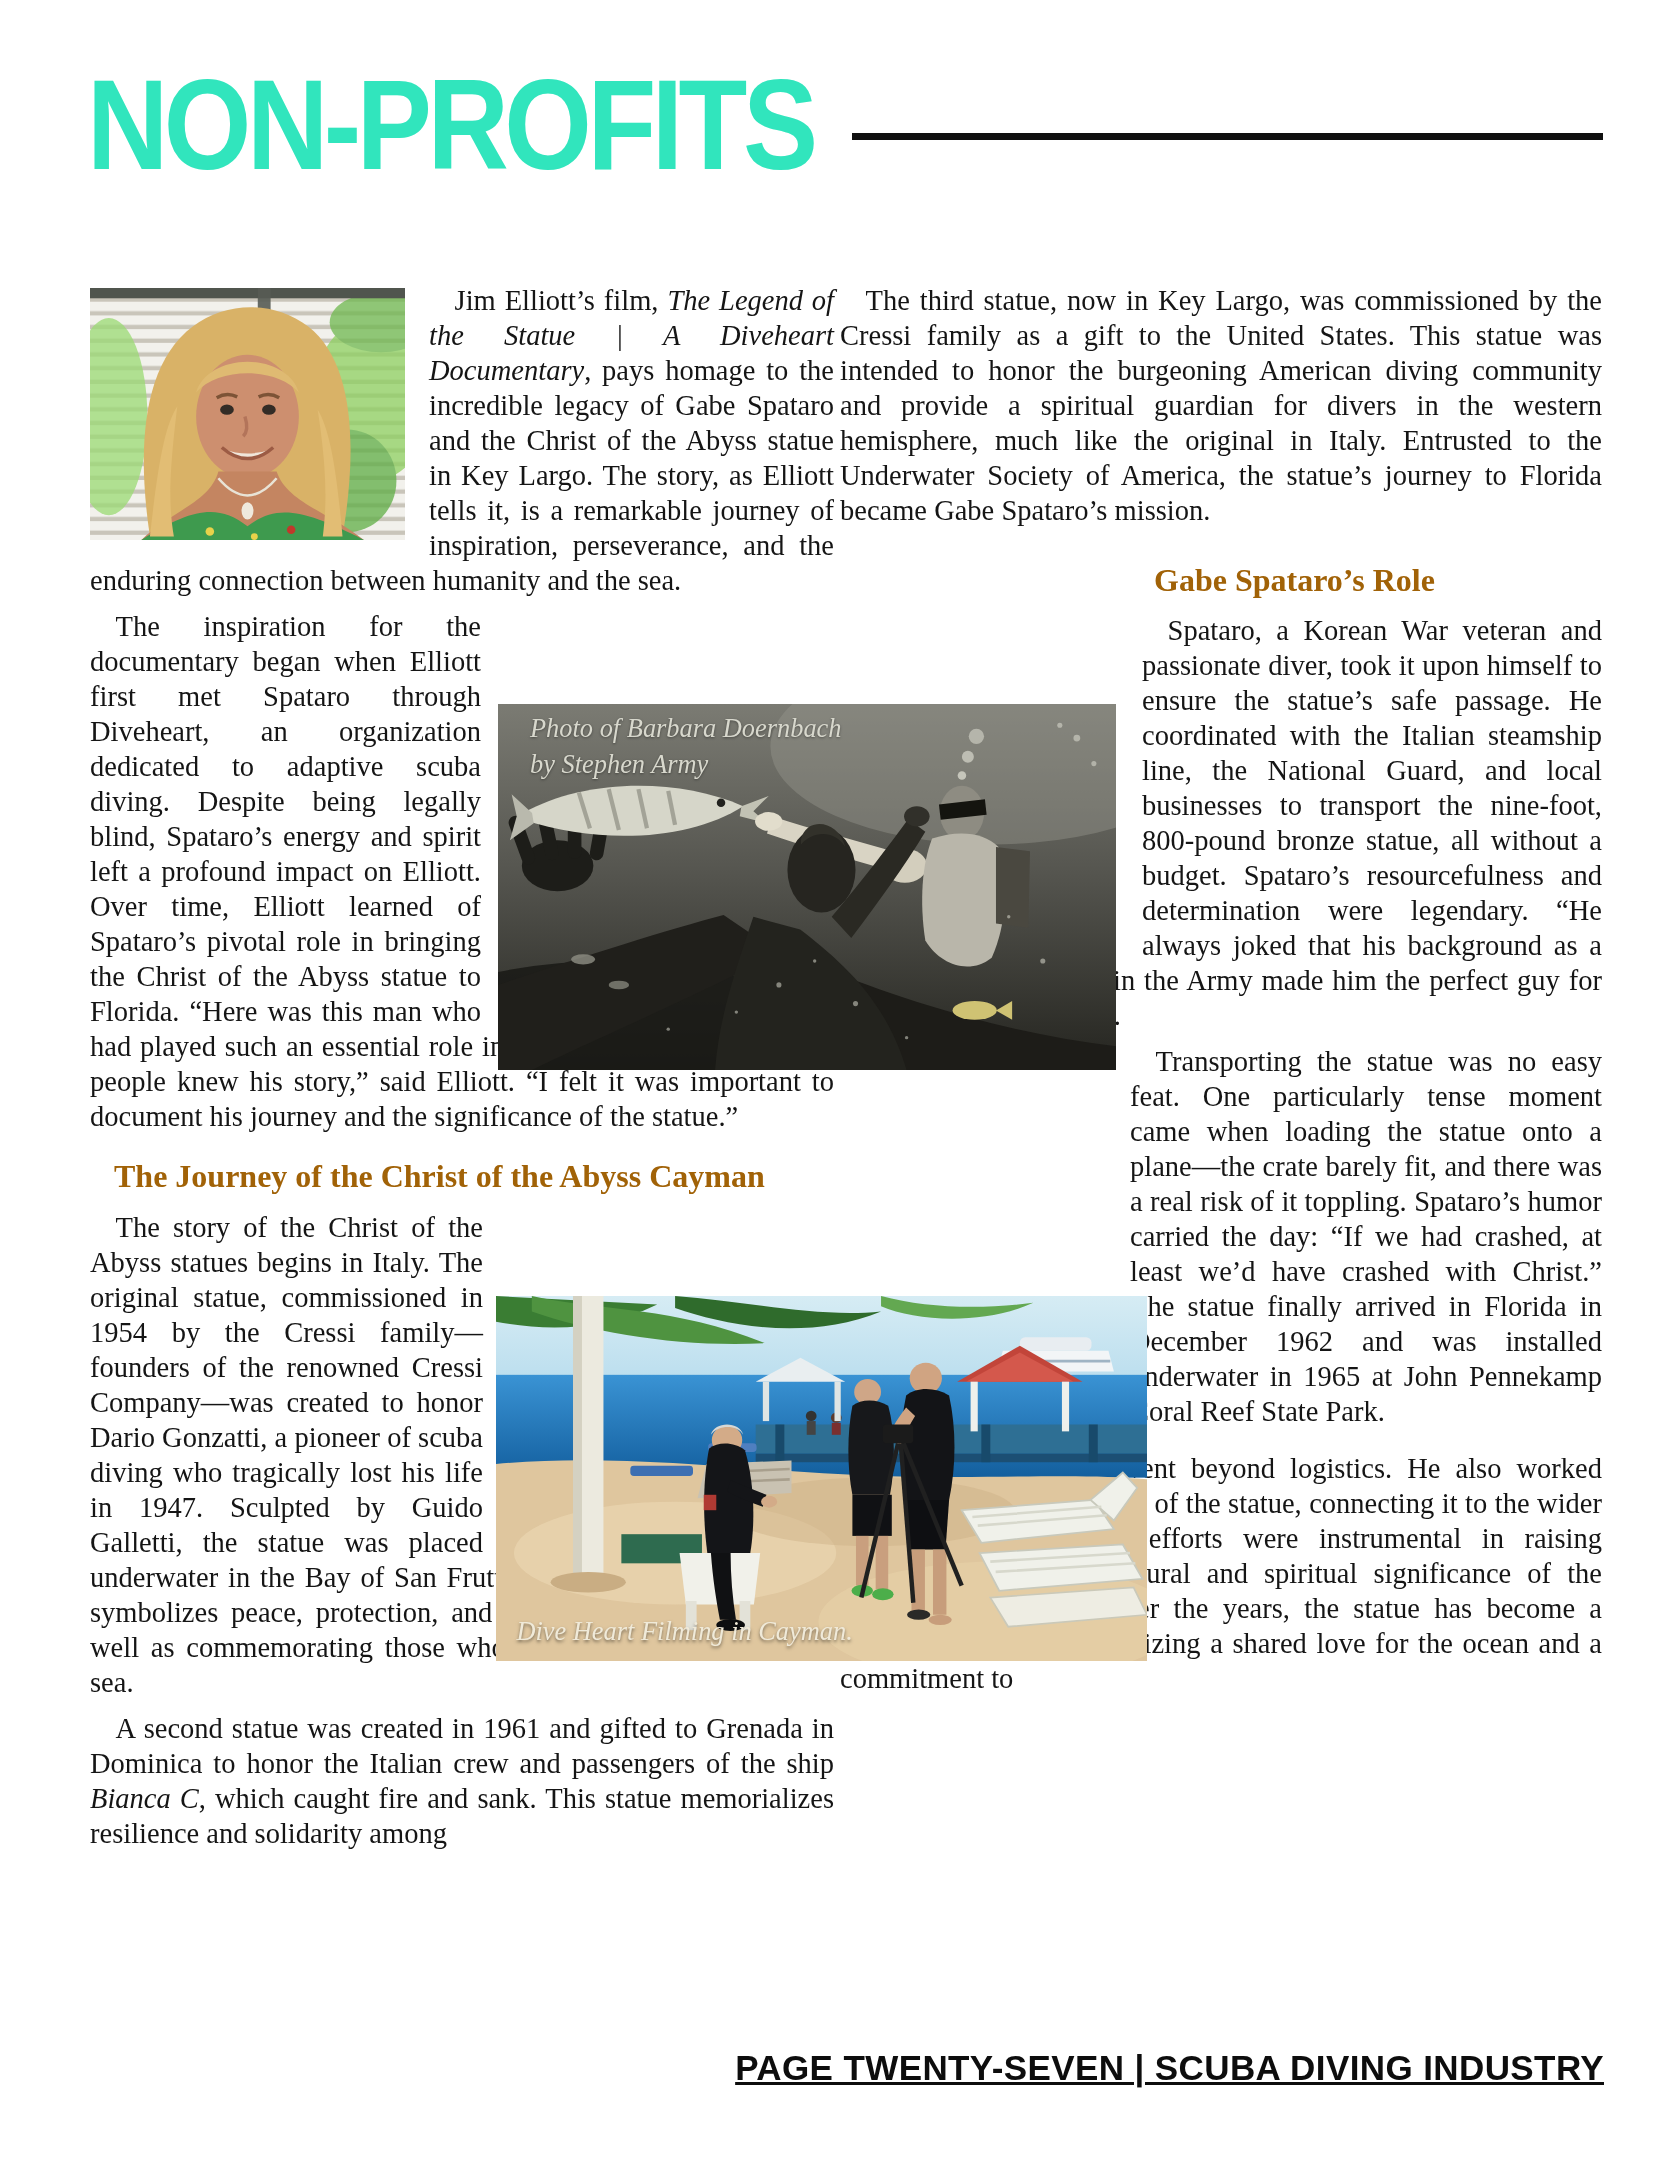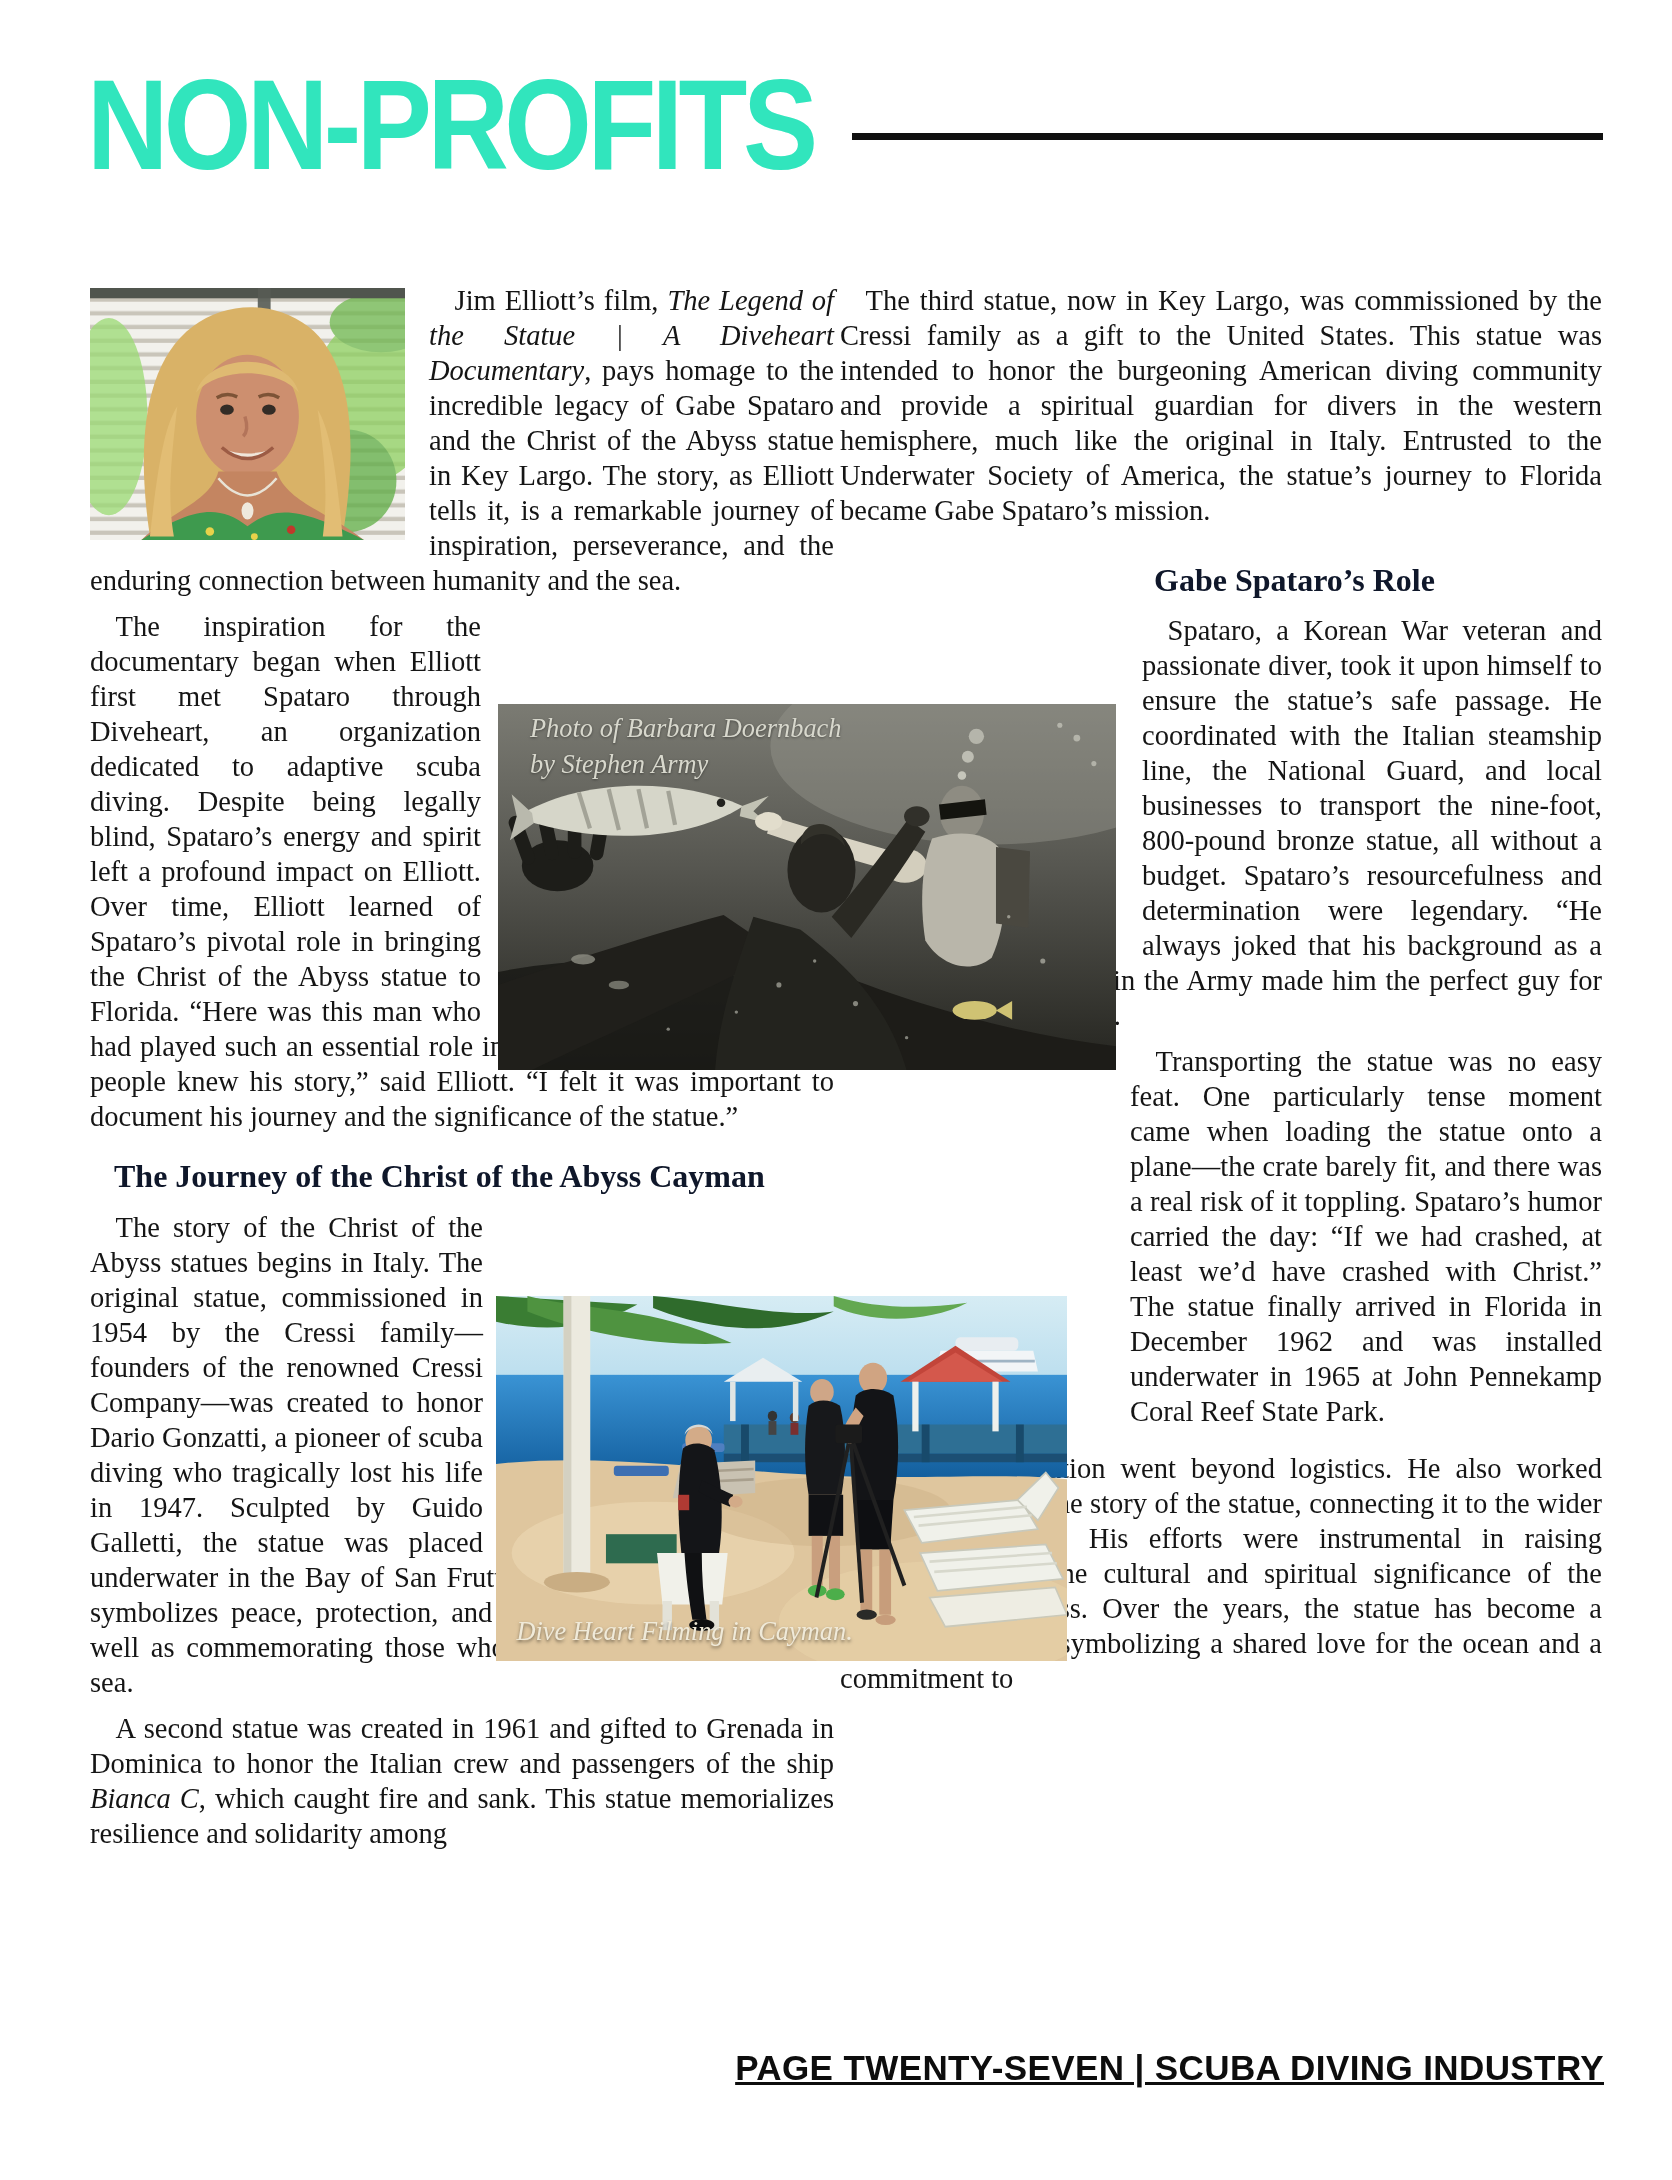"Gabe Spataro’s Role" .col h3 { color: #0f172a -> #a16207 }
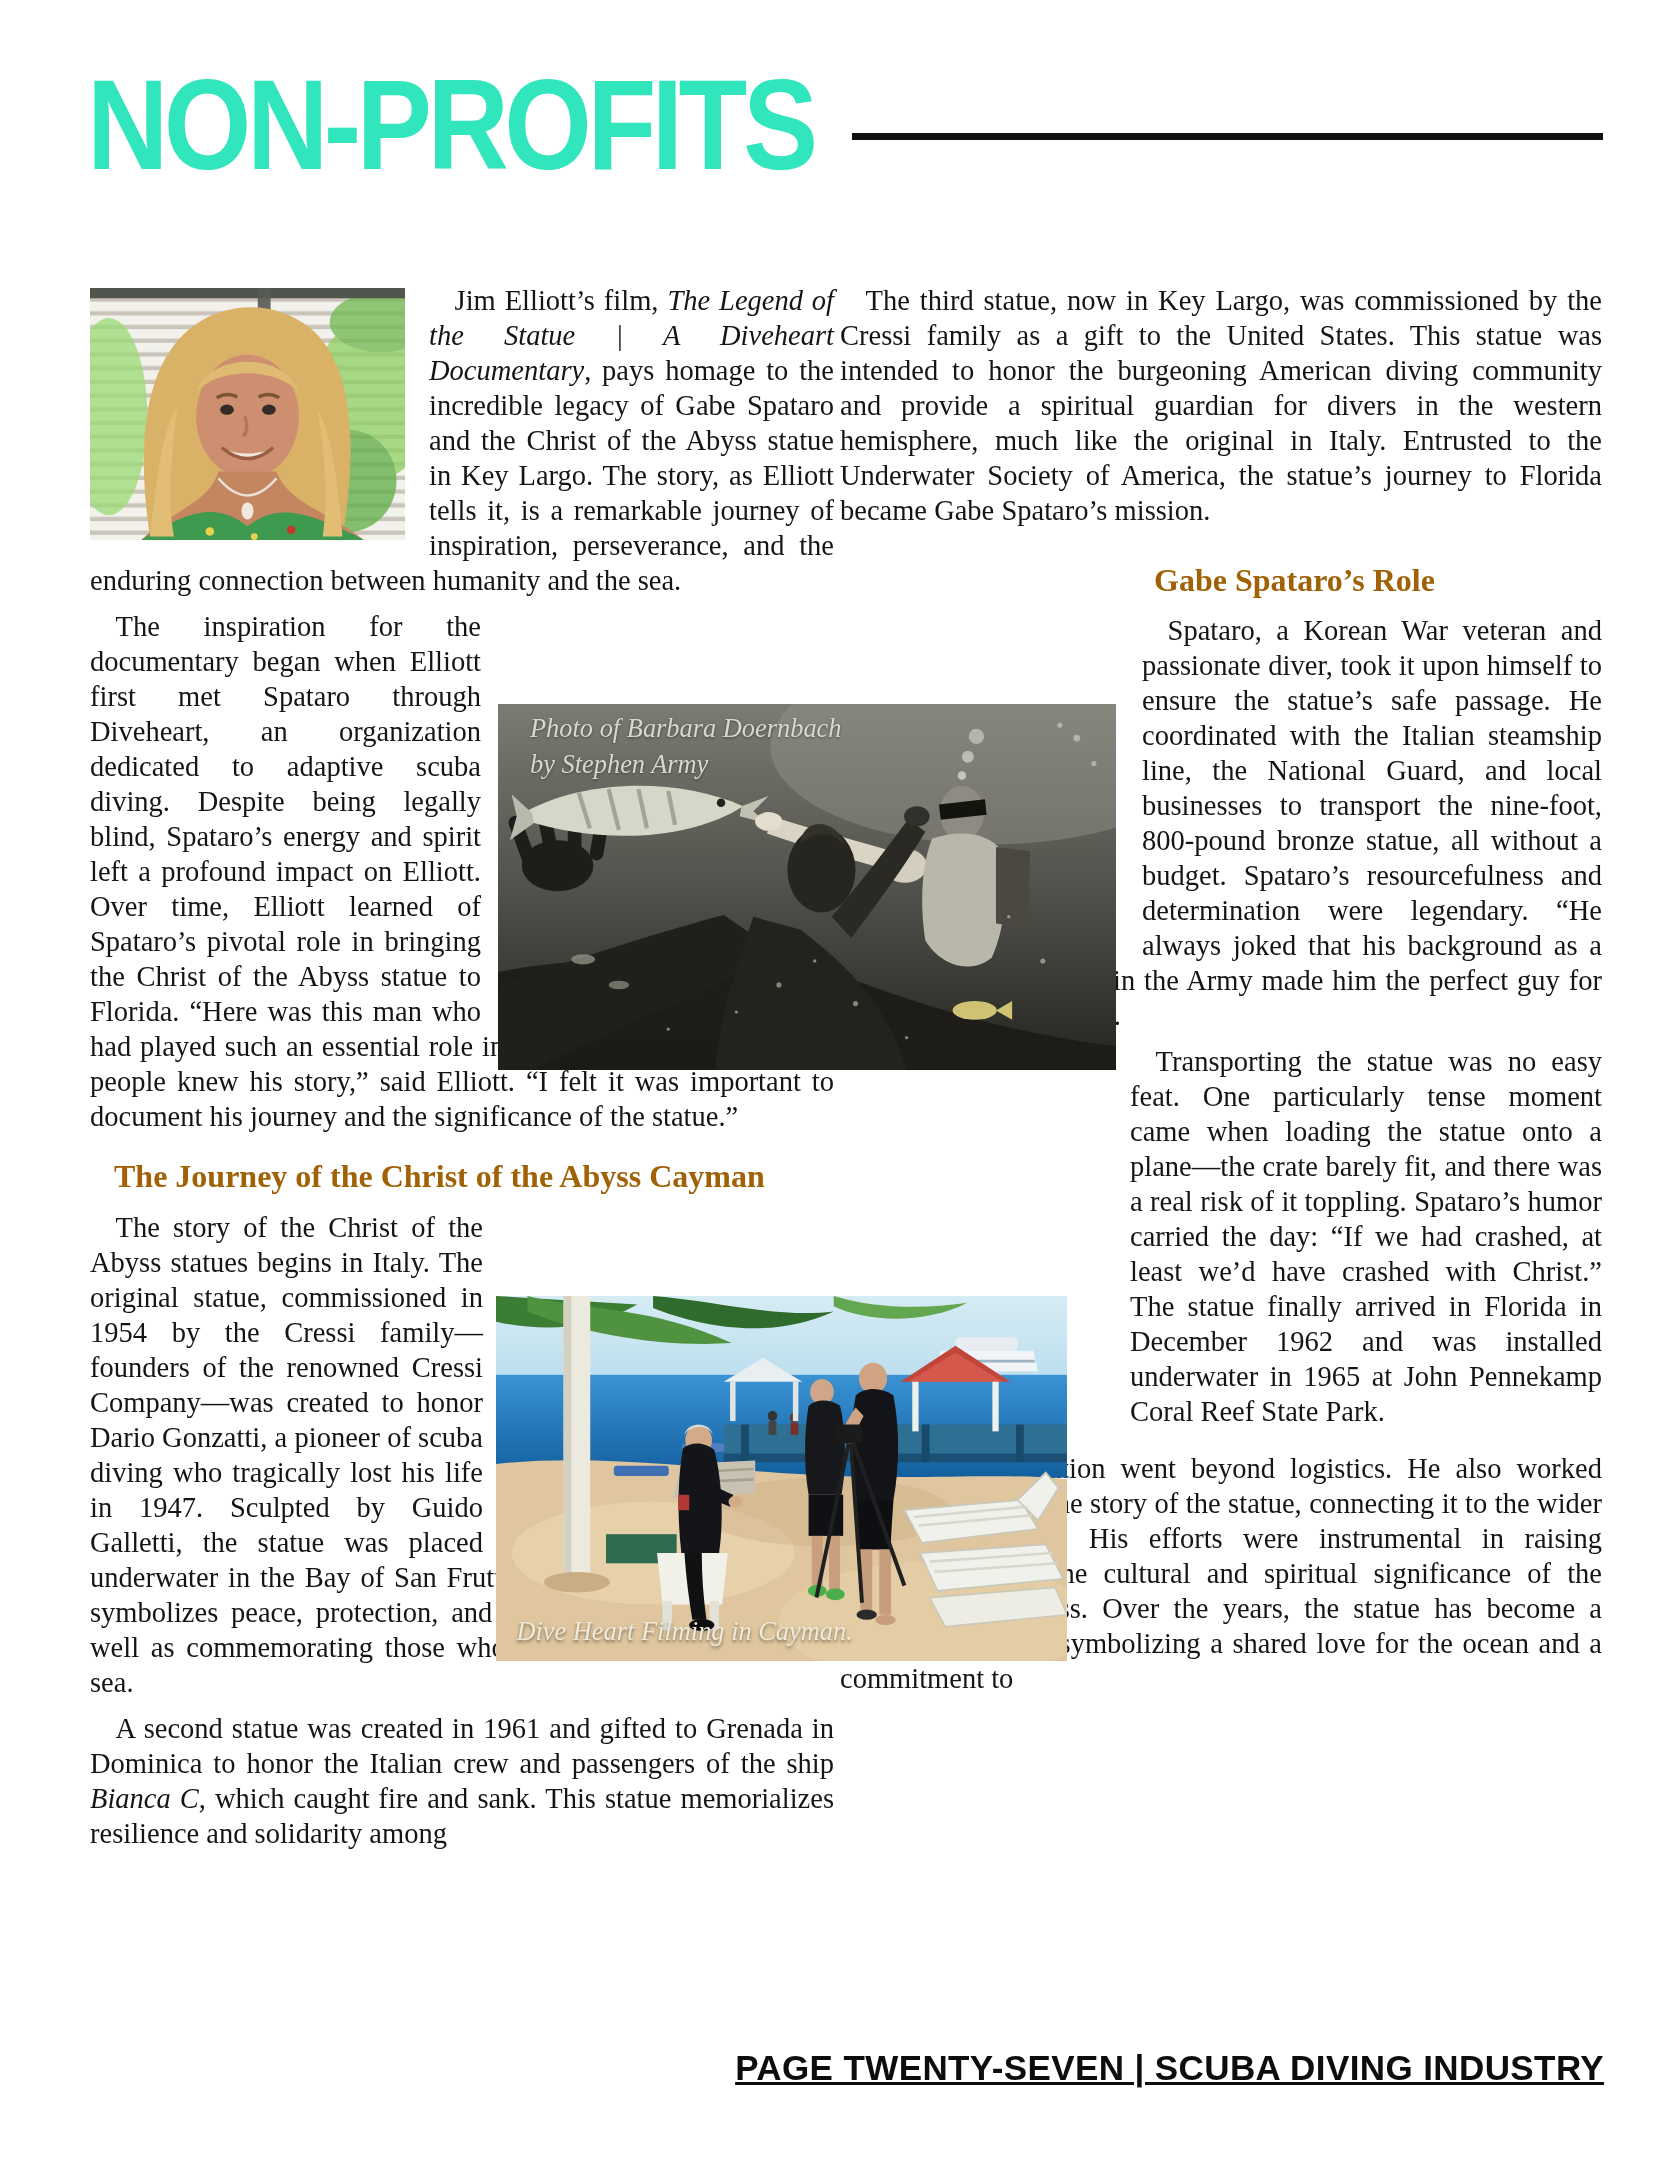"Dive Heart Filming in Cayman." #ph-beach { width: 571px -> 651px }
